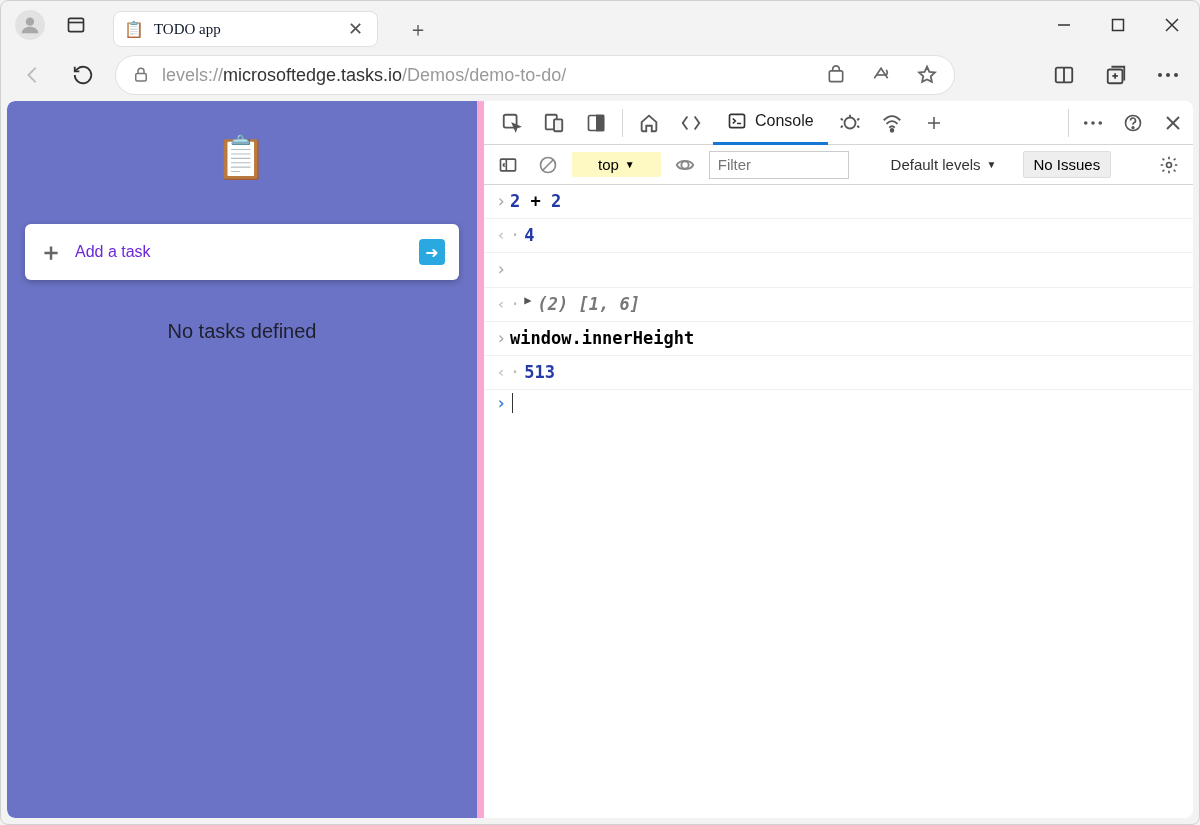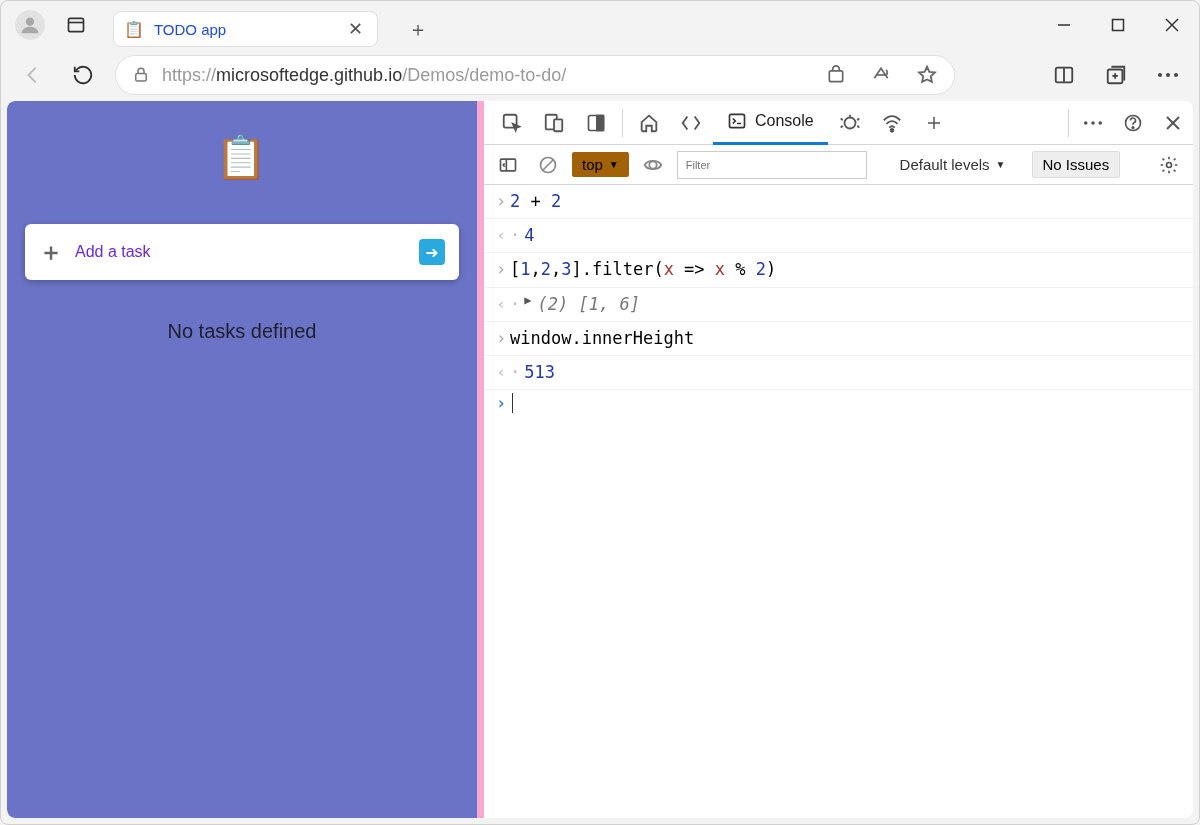"TODO app" .tab .label { color: #1d4ed8 -> #0f172a; font-family: none -> Liberation Serif, serif }
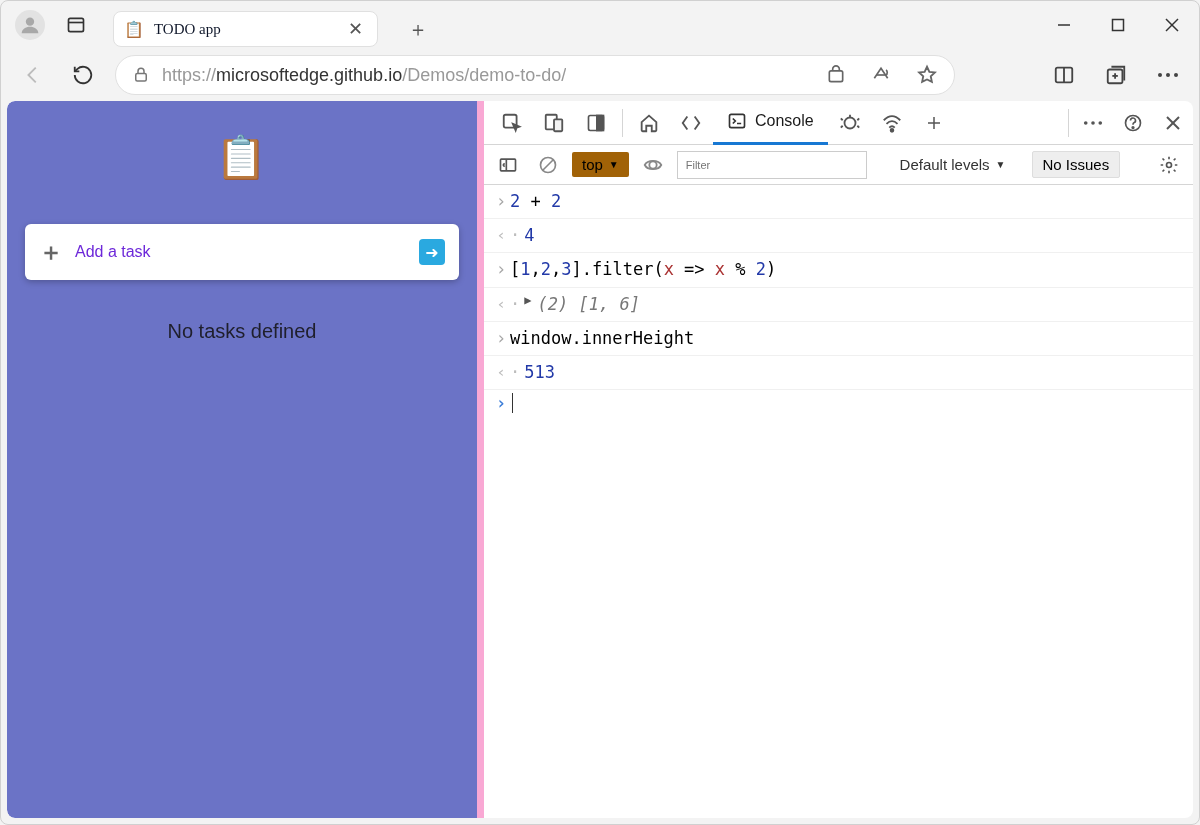"https://" span { text: https:// -> levels:// }
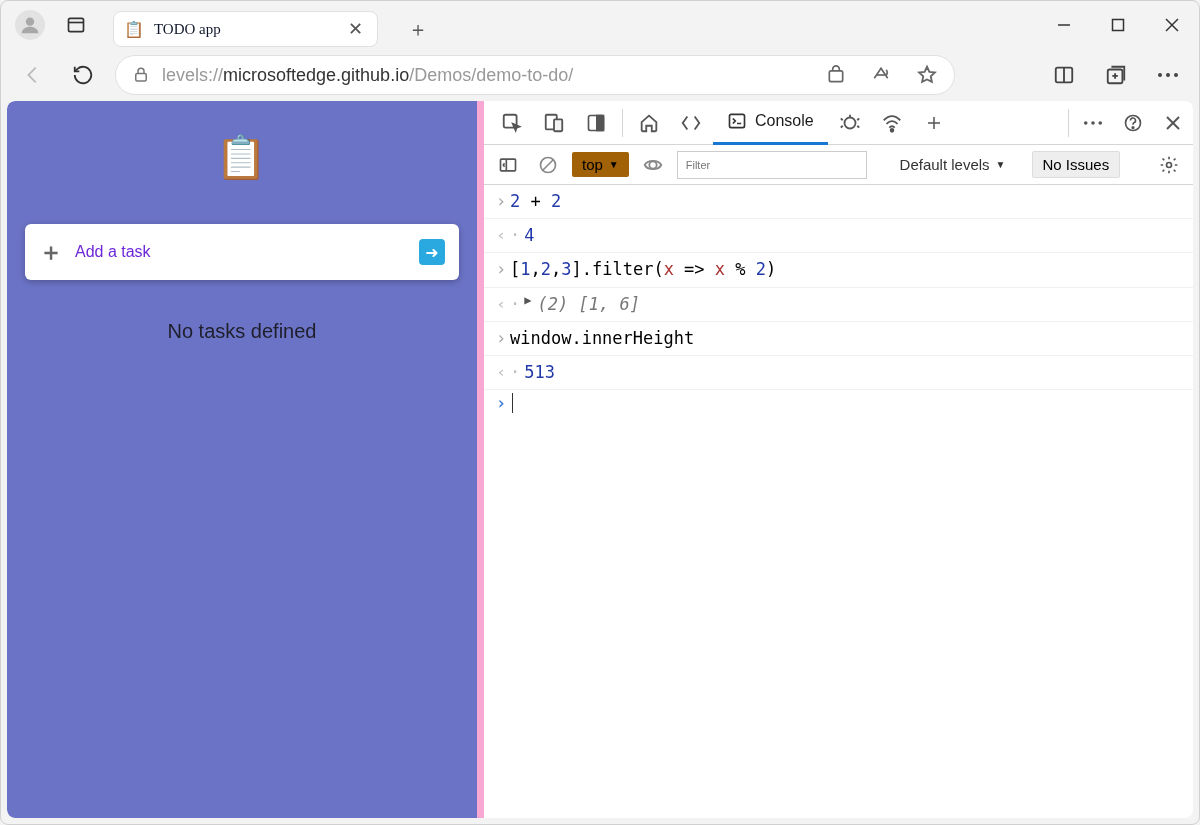"microsoftedge.github.io" span.dark { text: microsoftedge.github.io -> microsoftedge.tasks.io }
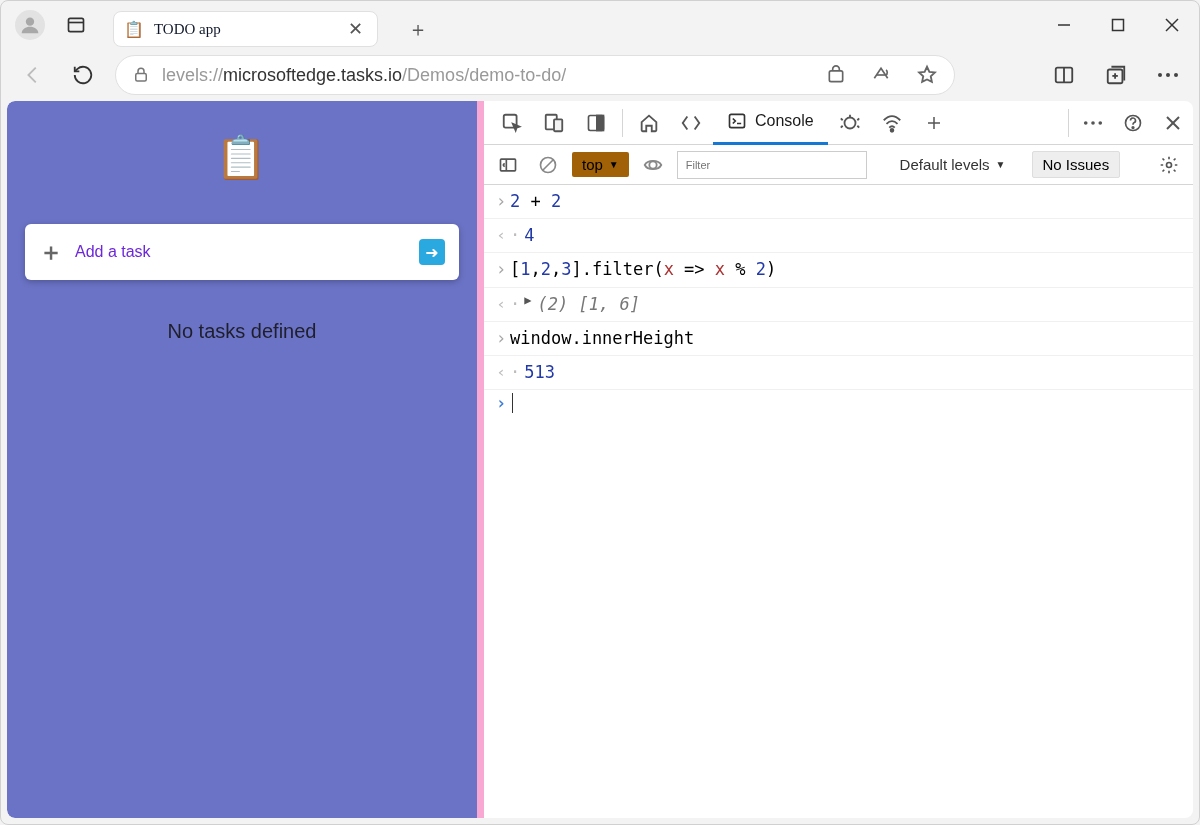"top" .r2-top { background: #a16207 -> #fef9c3; padding: 4px 10px -> 4px 26px }
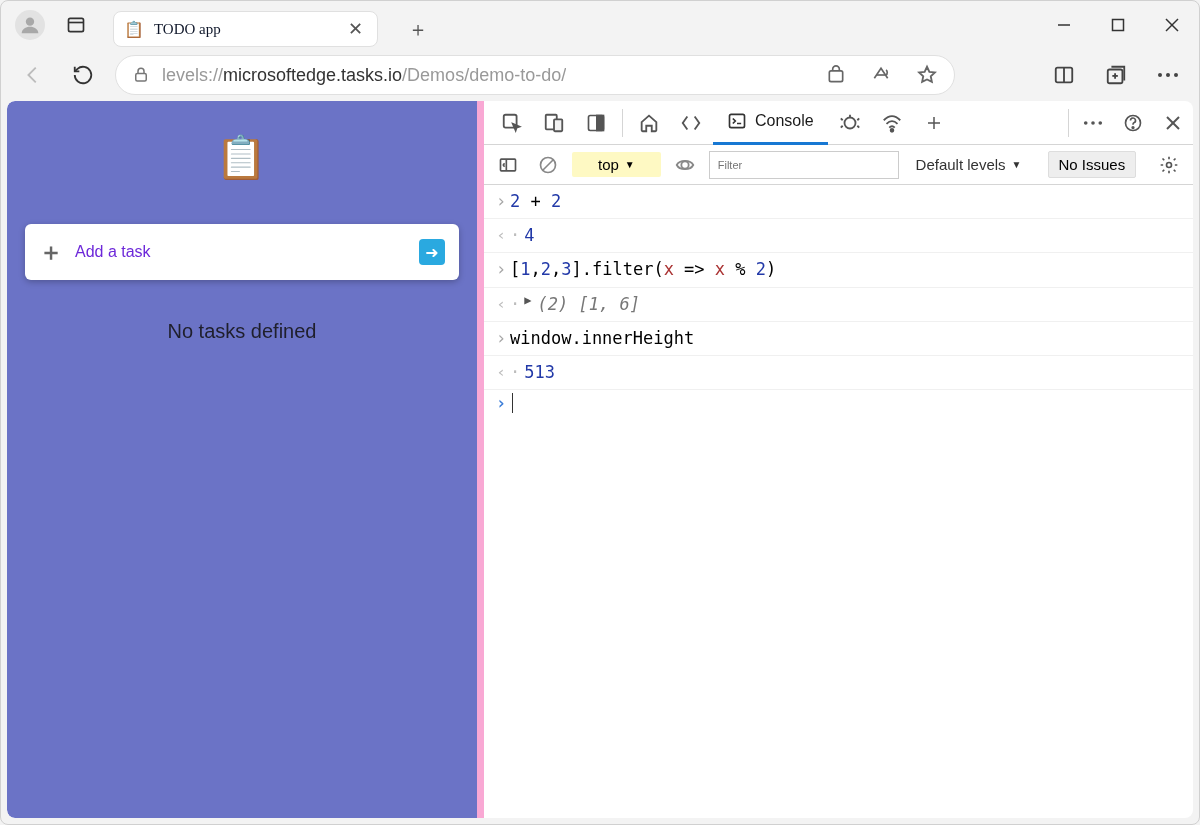"Filter" .r2-filter { font-size: 11px -> 15px; width: 190px -> 140px }
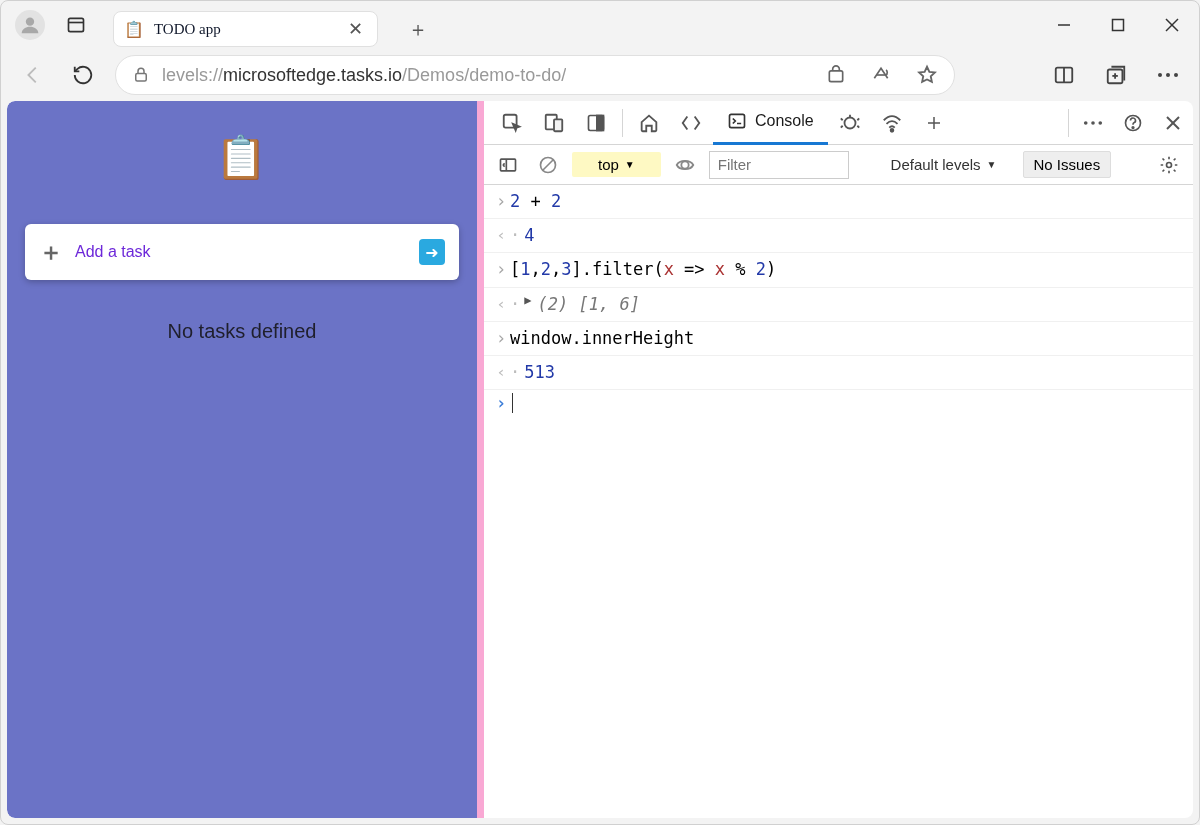"2 + 2" .code { font-weight: none -> bold }
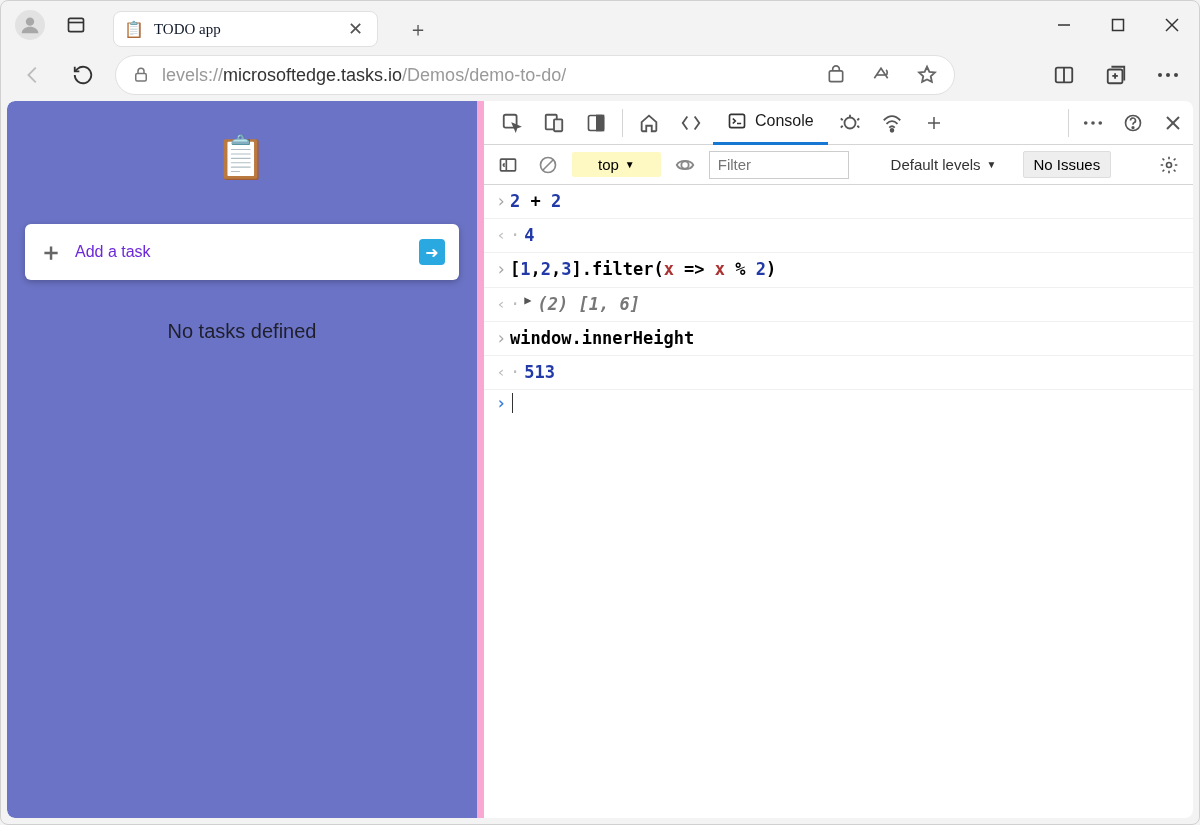"[1,2,3].filter(x => x % 2)" span.code { html: <span>[<span>1</span>,<span>2</span>,<span>3</span>].filter(<span>x</span> =&gt; <span>x</span> % <span>2</span>)</span> -> none }
